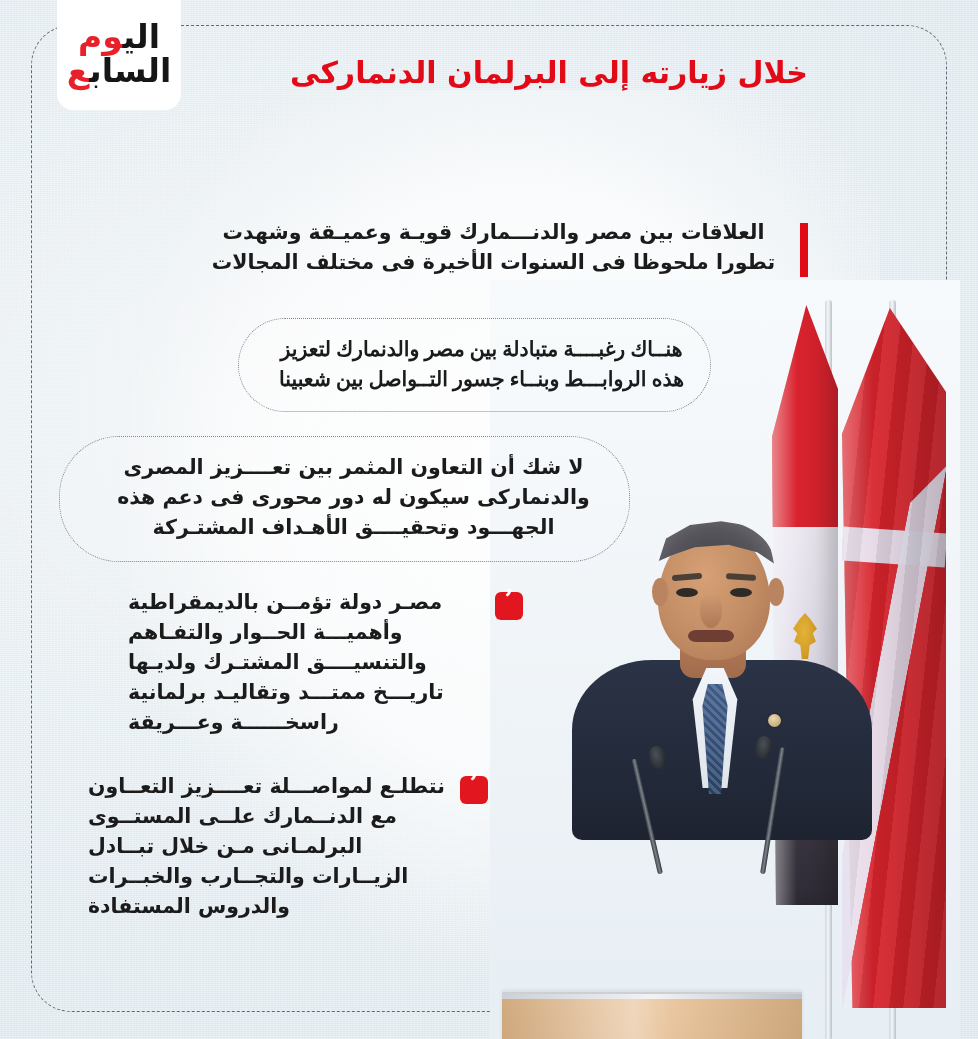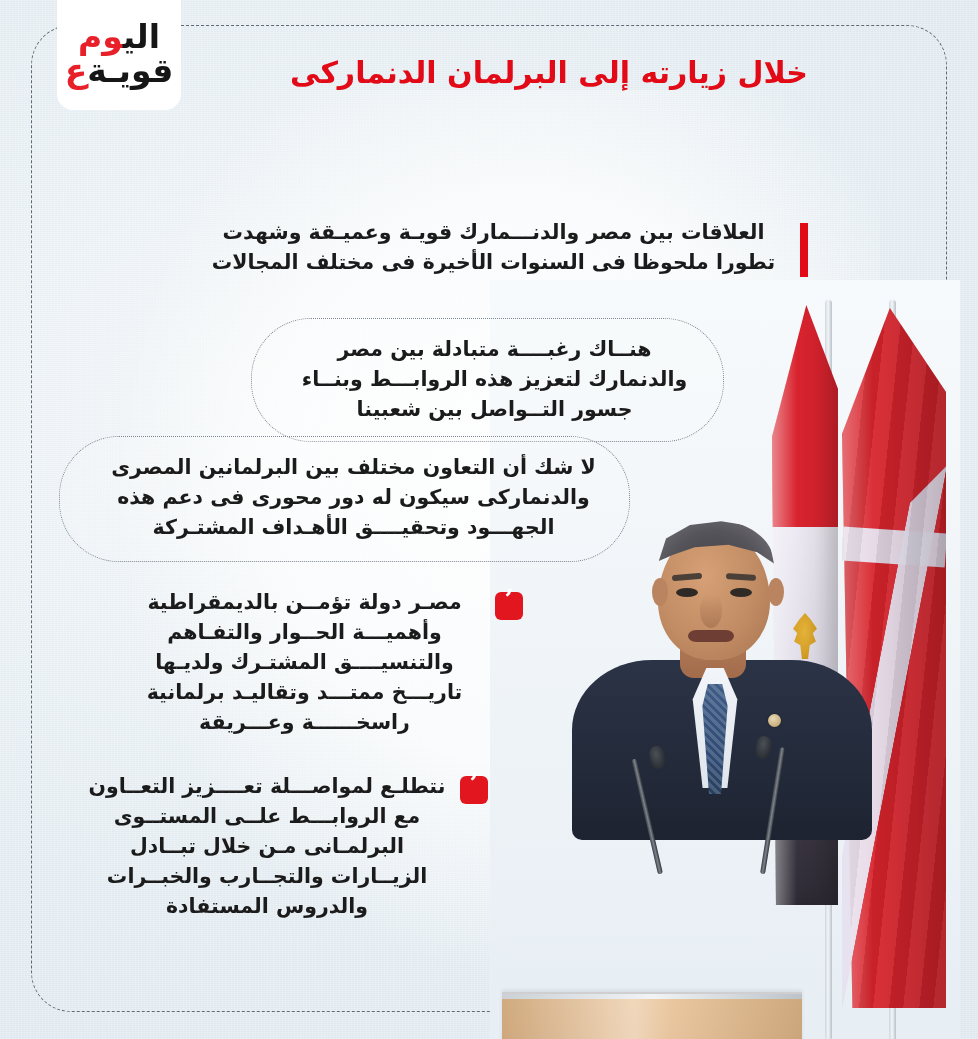"قويـة" span.logo-dark { text: قويـة -> الساب }
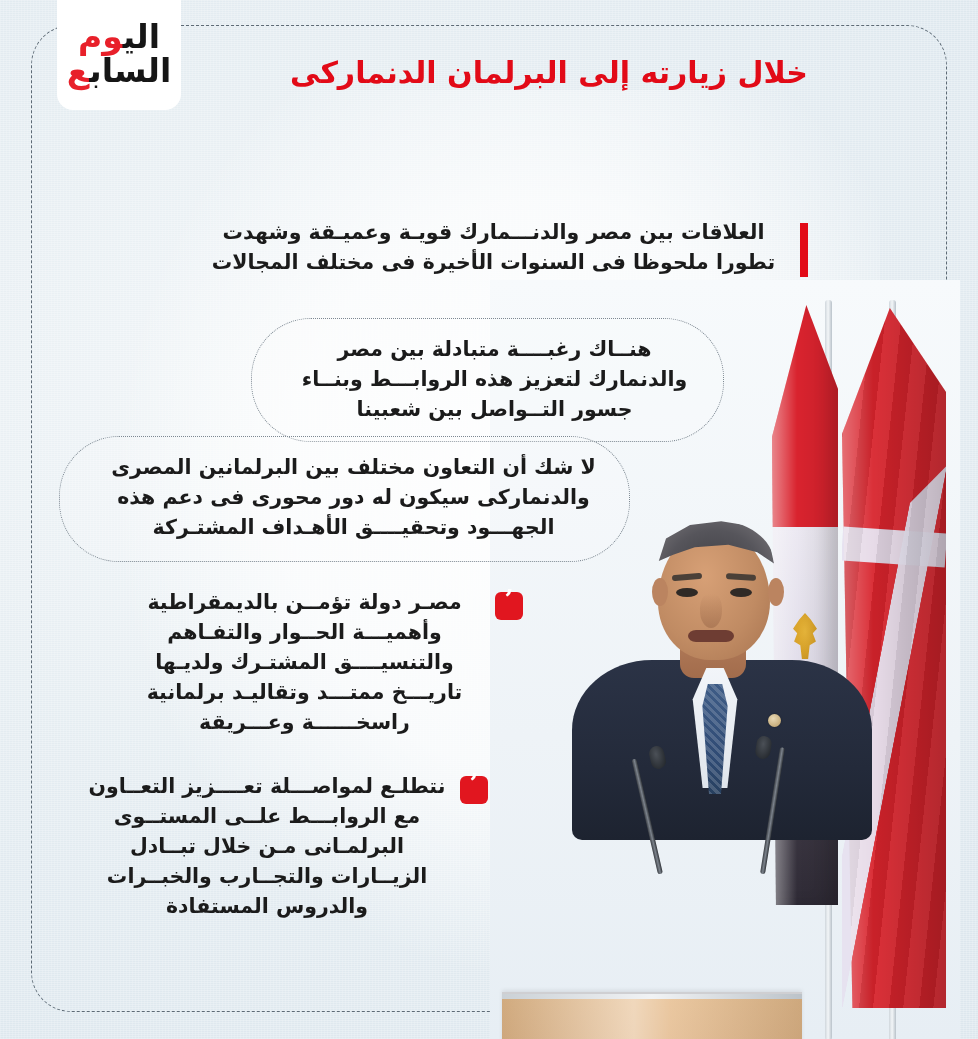"هنــاك رغبــــة متبادلة بين مصر" #bubble-2 { font-family: none -> Liberation Serif, serif; right: 254px -> 267px }
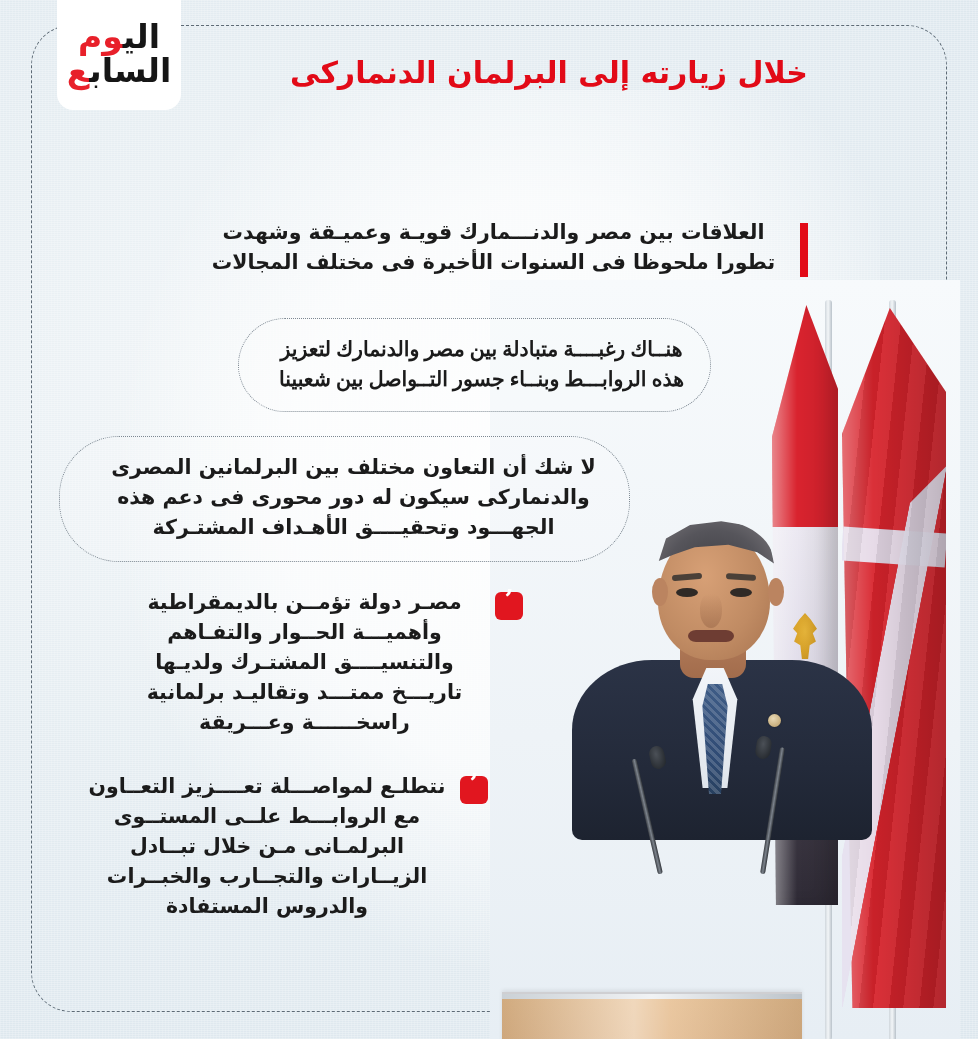"لا شك أن التعاون مختلف" div.bullet-text { text: مختلف بين البرلمانين -> المثمر بين تعــــزيز }
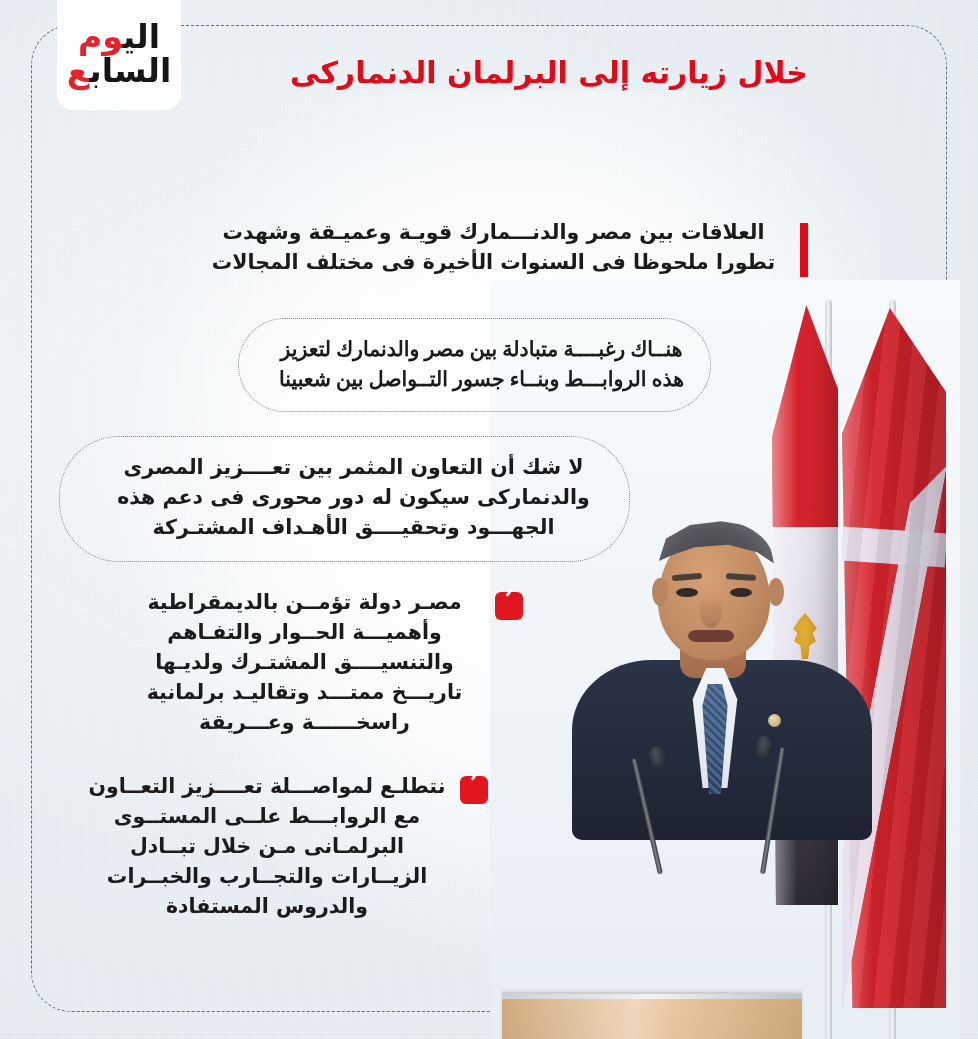"مصـر دولة تؤمــن بالديمقراطية وأهميـــة" .quote-text { text-align: center -> left }
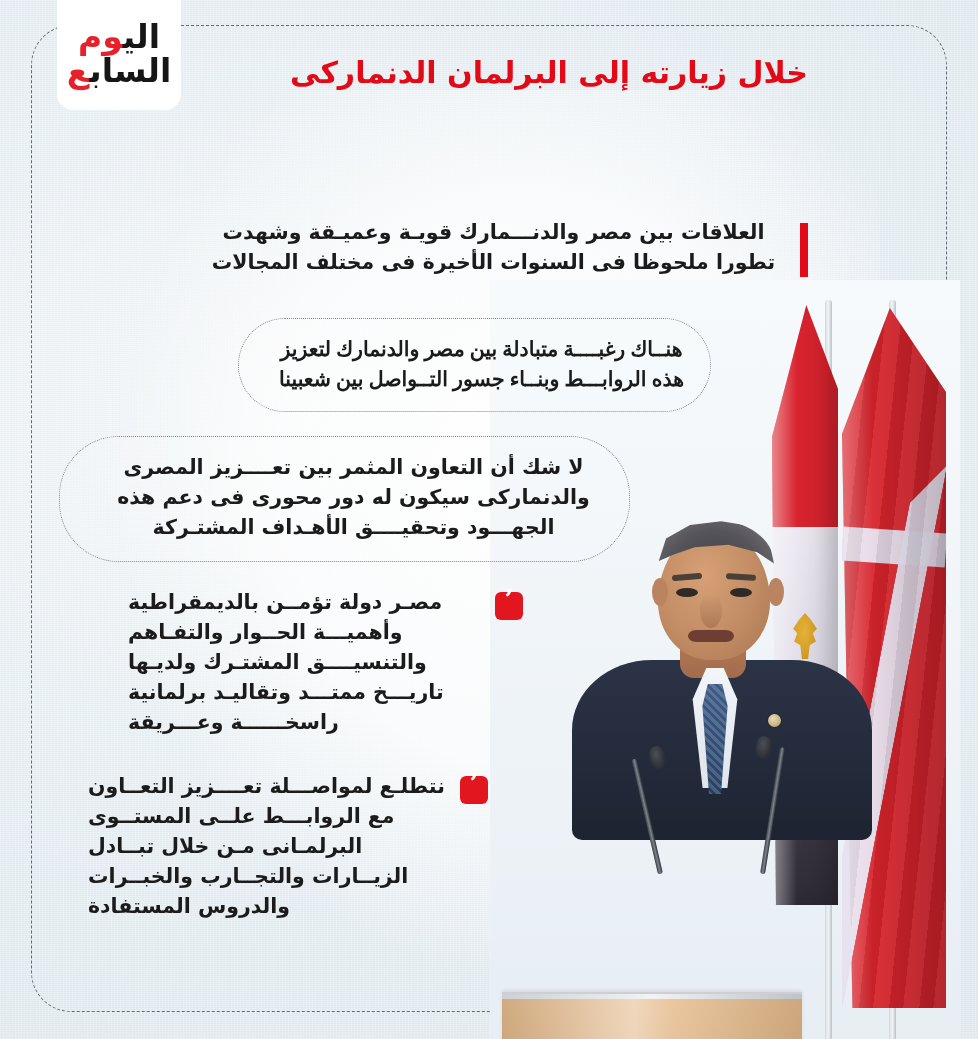"نتطلـع لمواصـــلة تعــــزيز التعــاون مع" div.quote-text { text: الروابـــط -> الدنــمارك }
